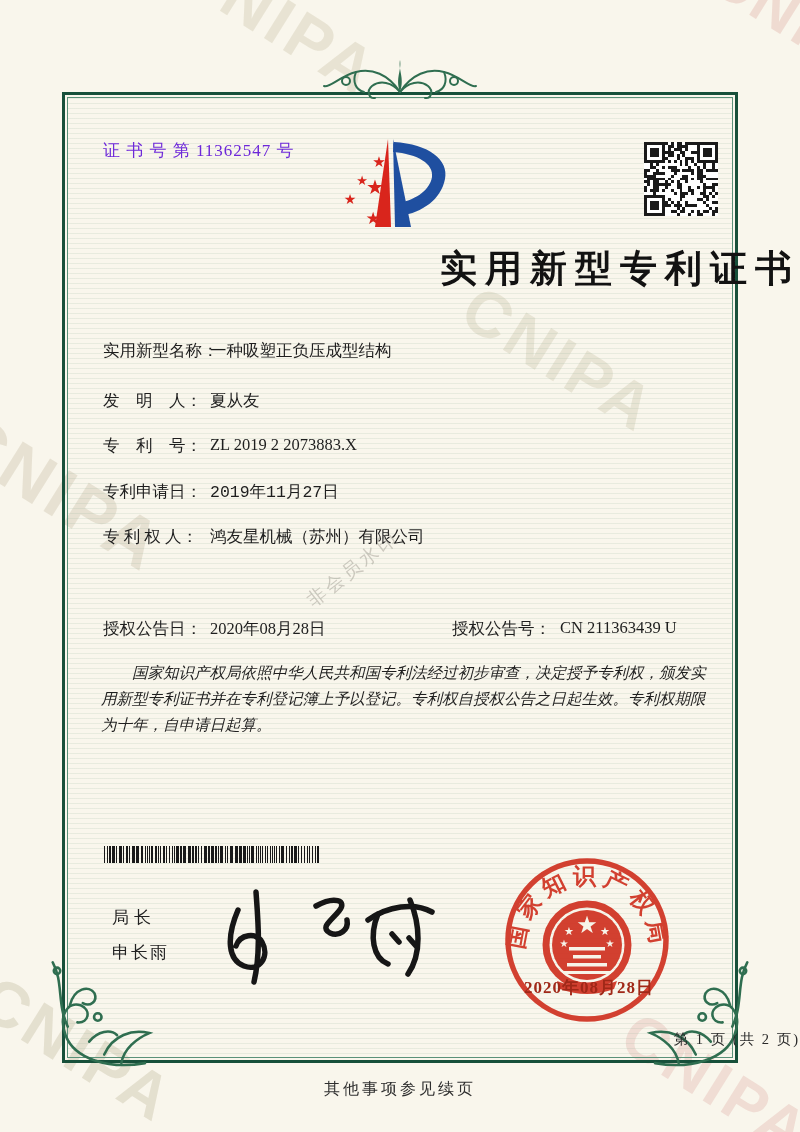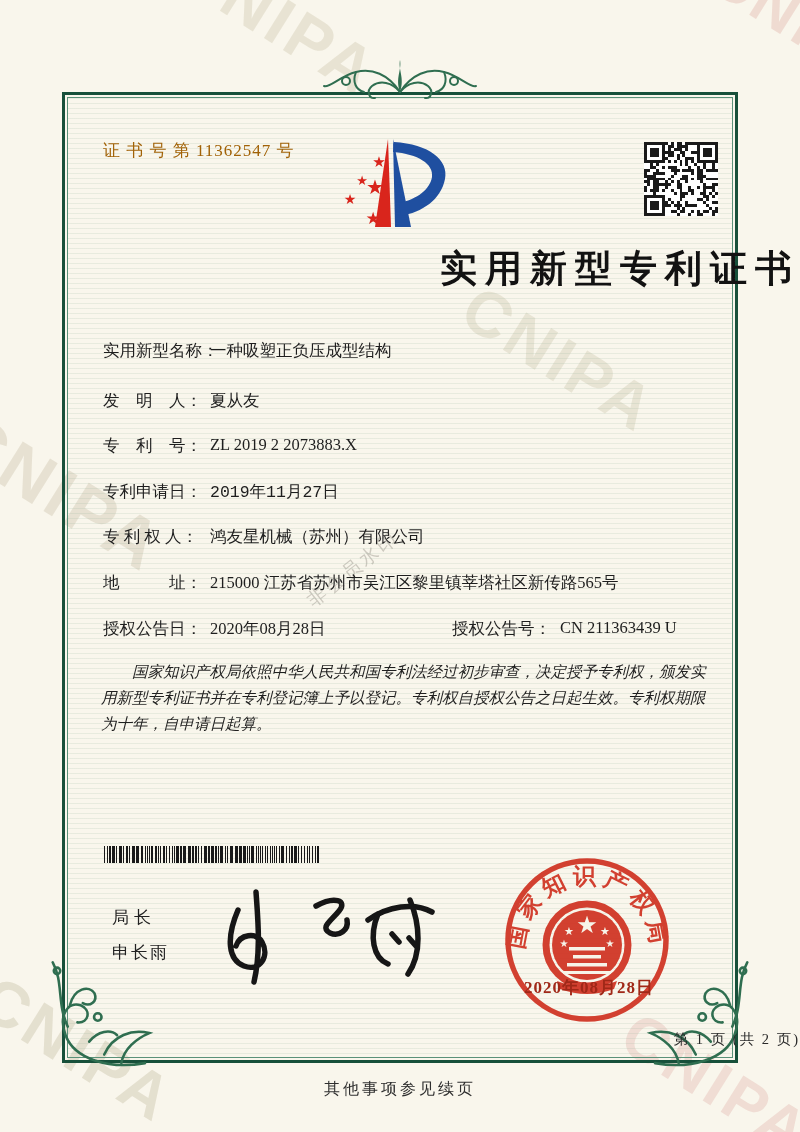"证 书 号 第 11362547" .cert-no { color: #a16207 -> #6d28d9 }
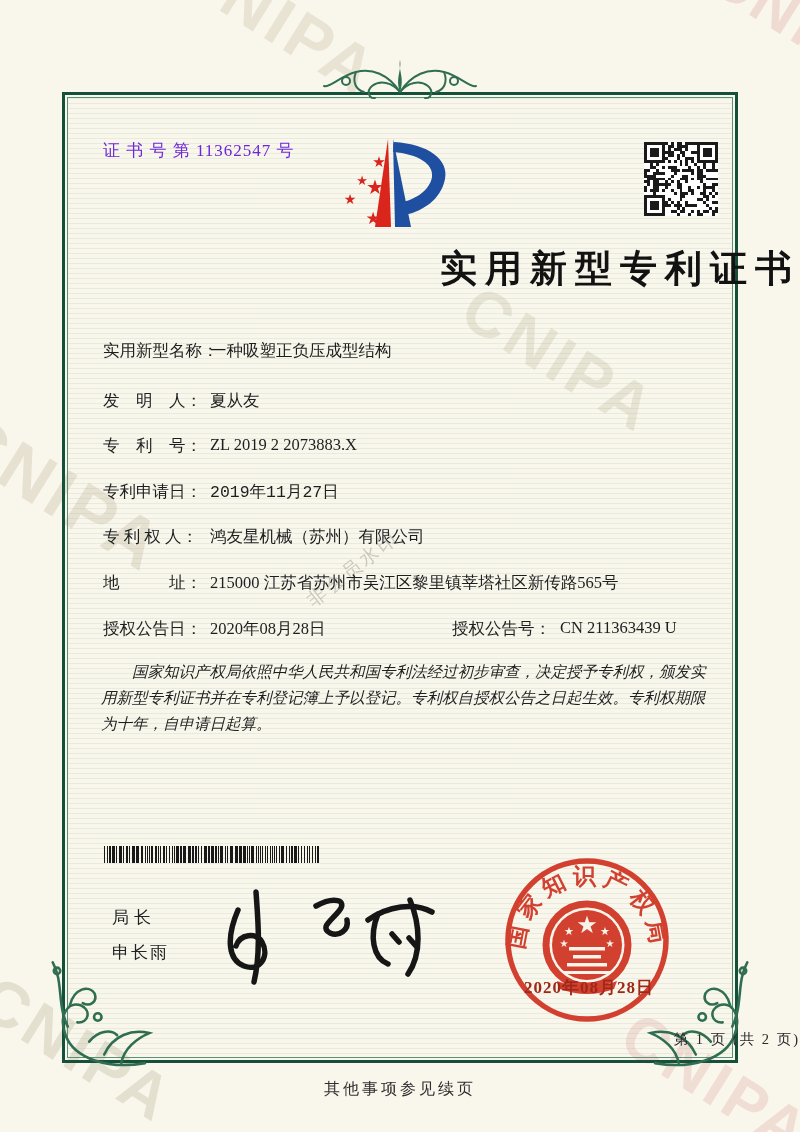"地 址：" div.frow { html: <div> <span>地 址：</span> <span>215000 江苏省苏州市吴江区黎里镇莘塔社区新传路565号</span> </div> -> none }
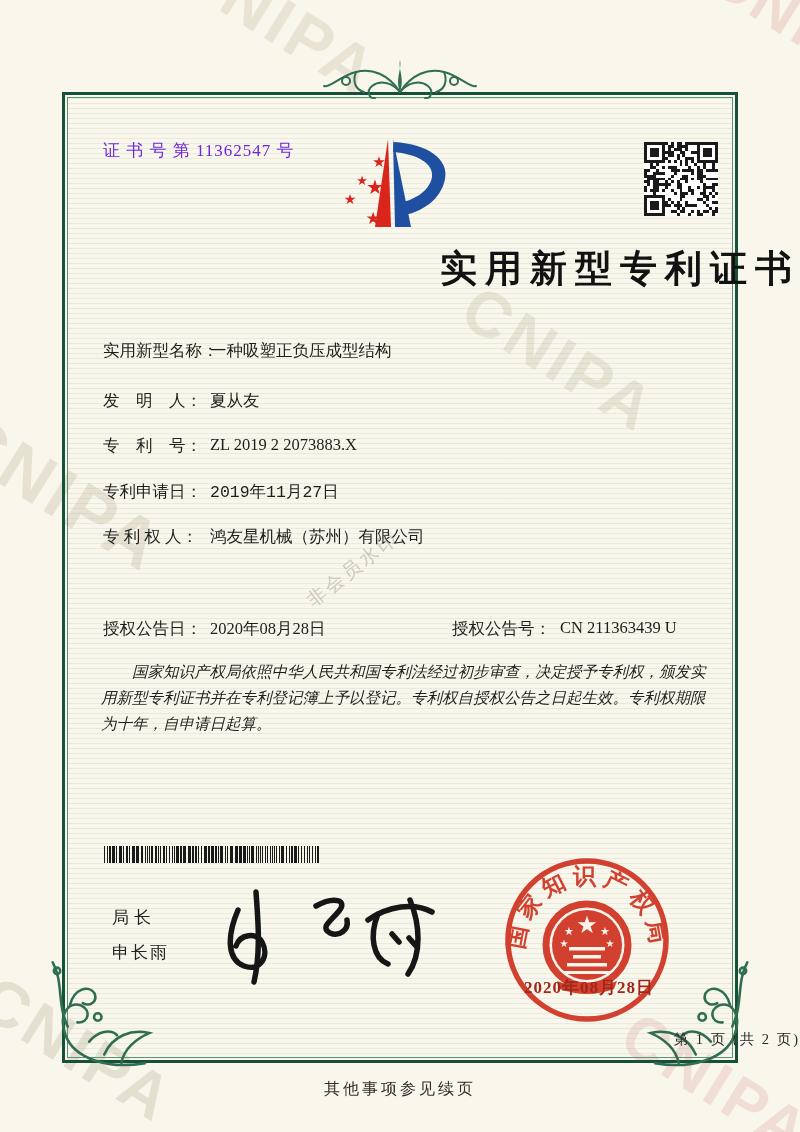"国家知识产权局依照中华人民共和国专利法经过初步审查，决定授予专利权，颁发实用新型" .body-text { font-family: Liberation Mono, monospace -> Liberation Serif, serif }
